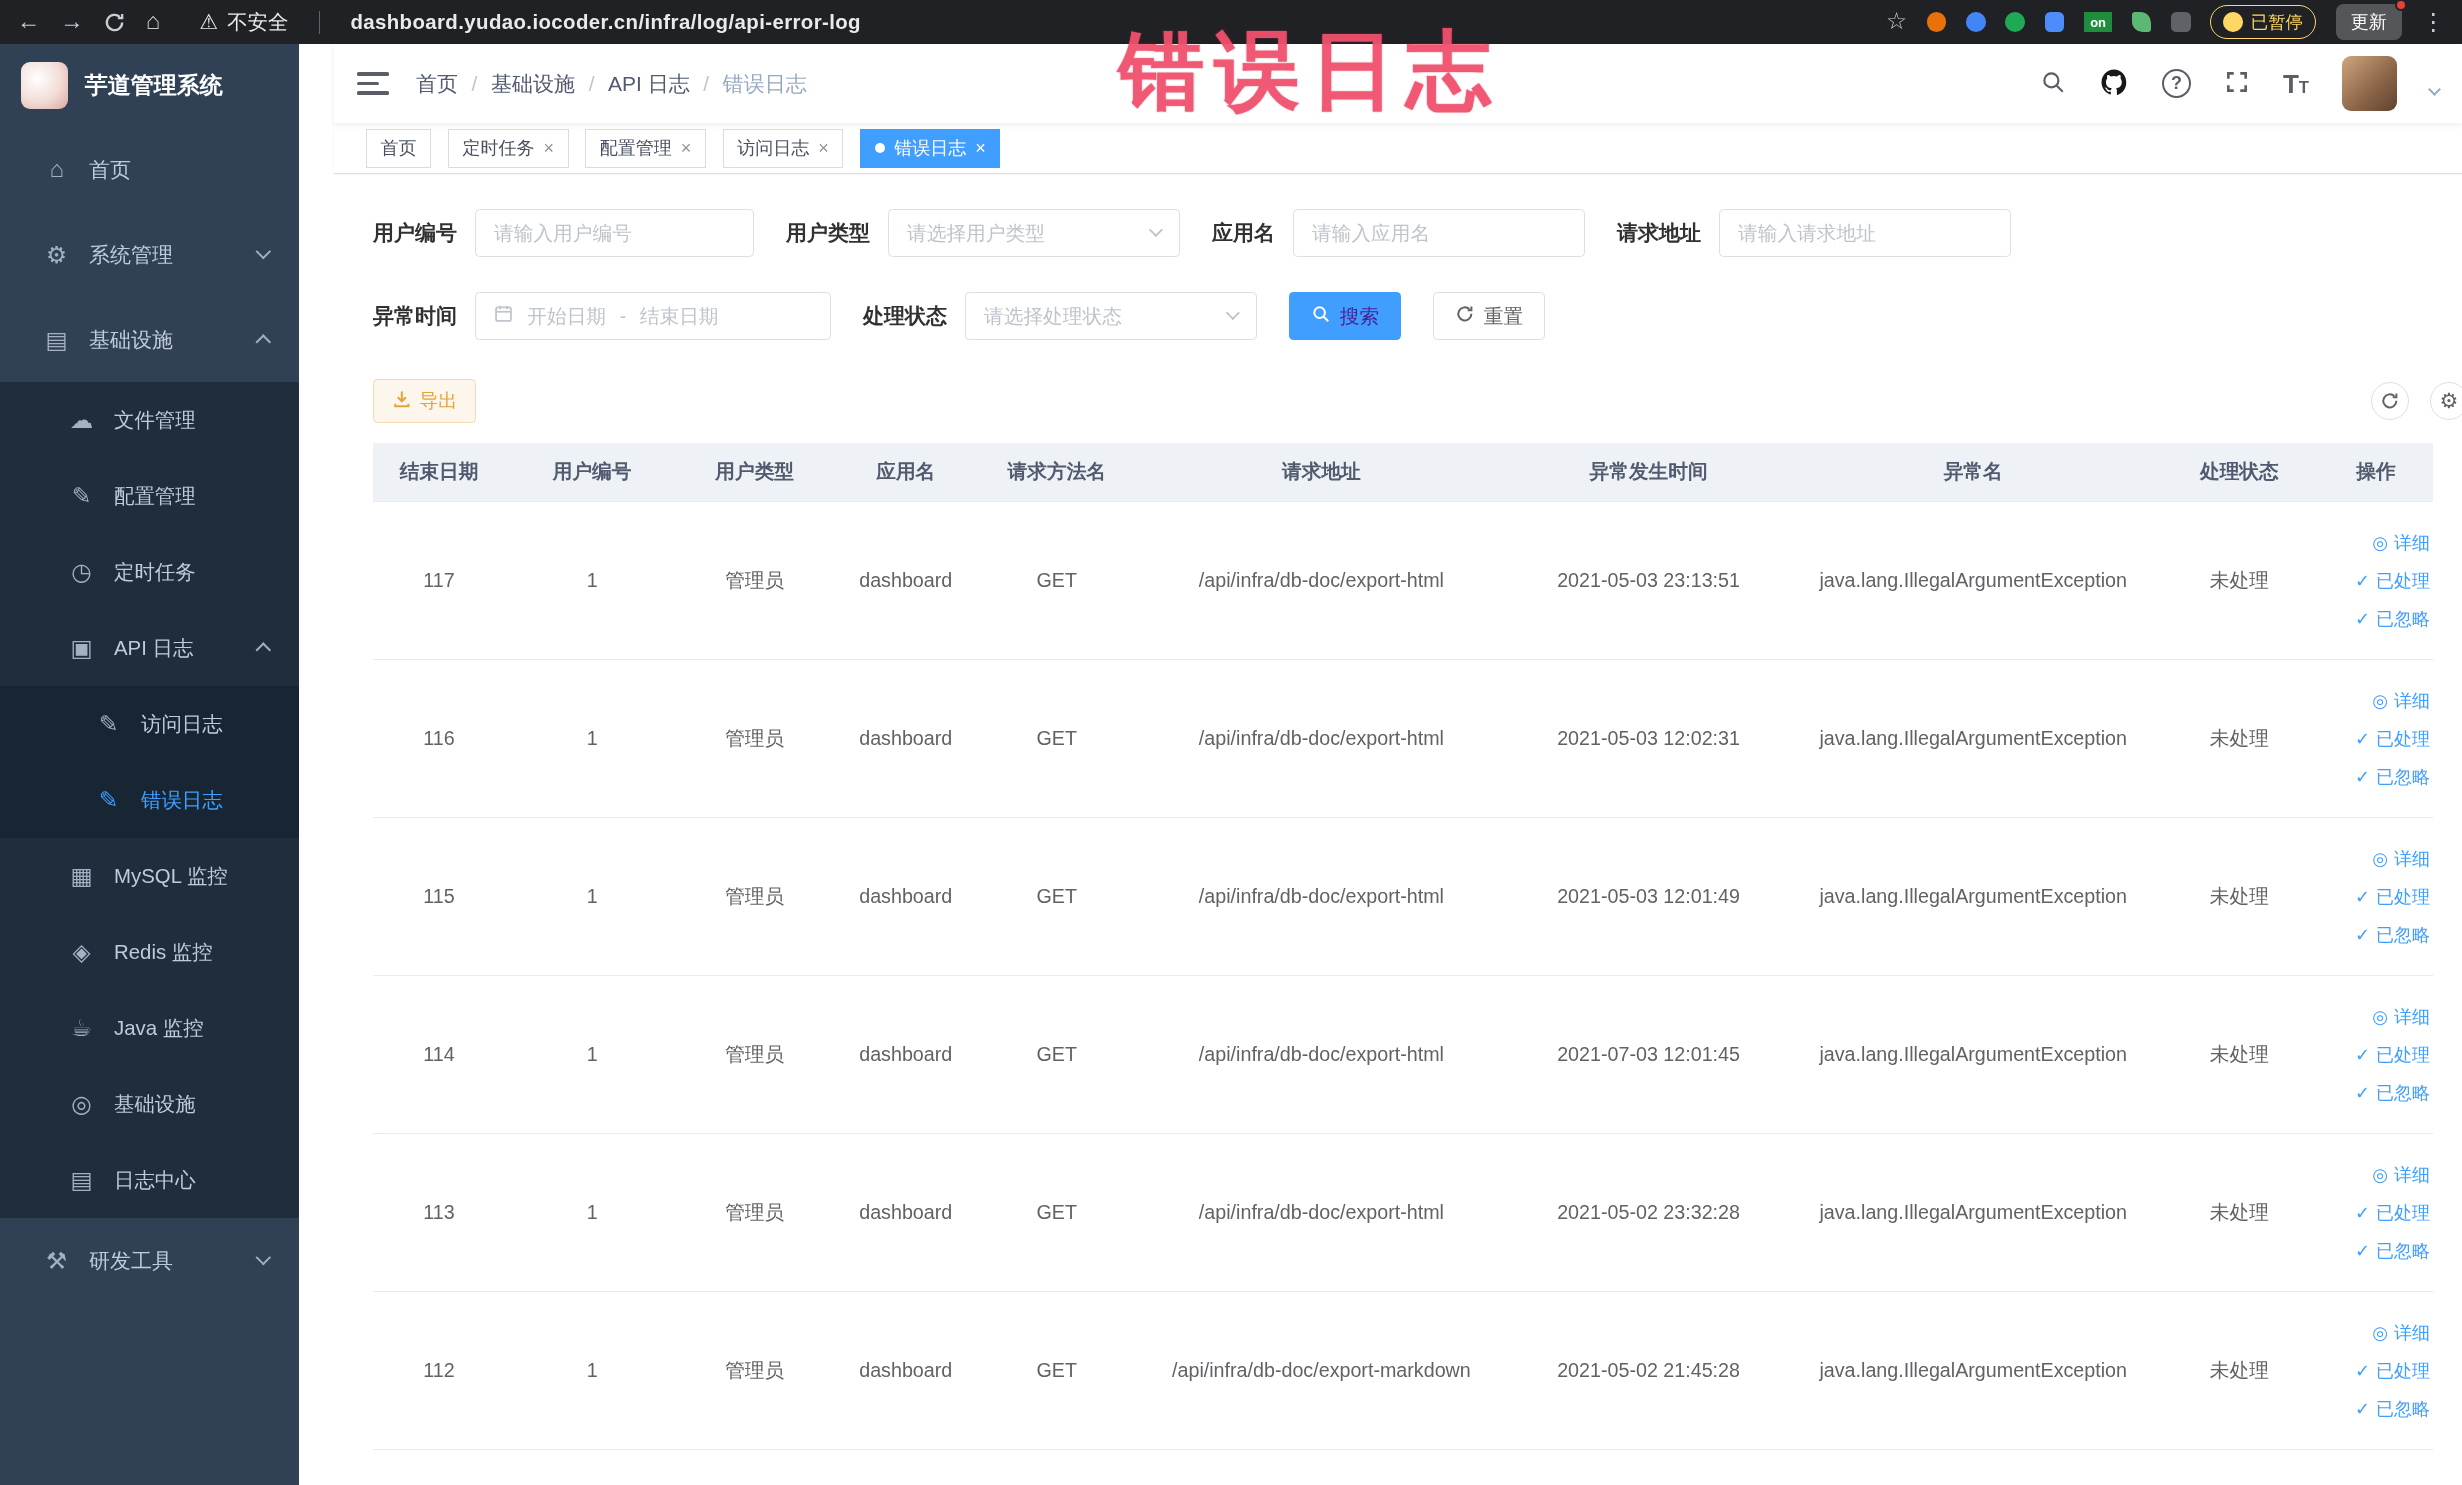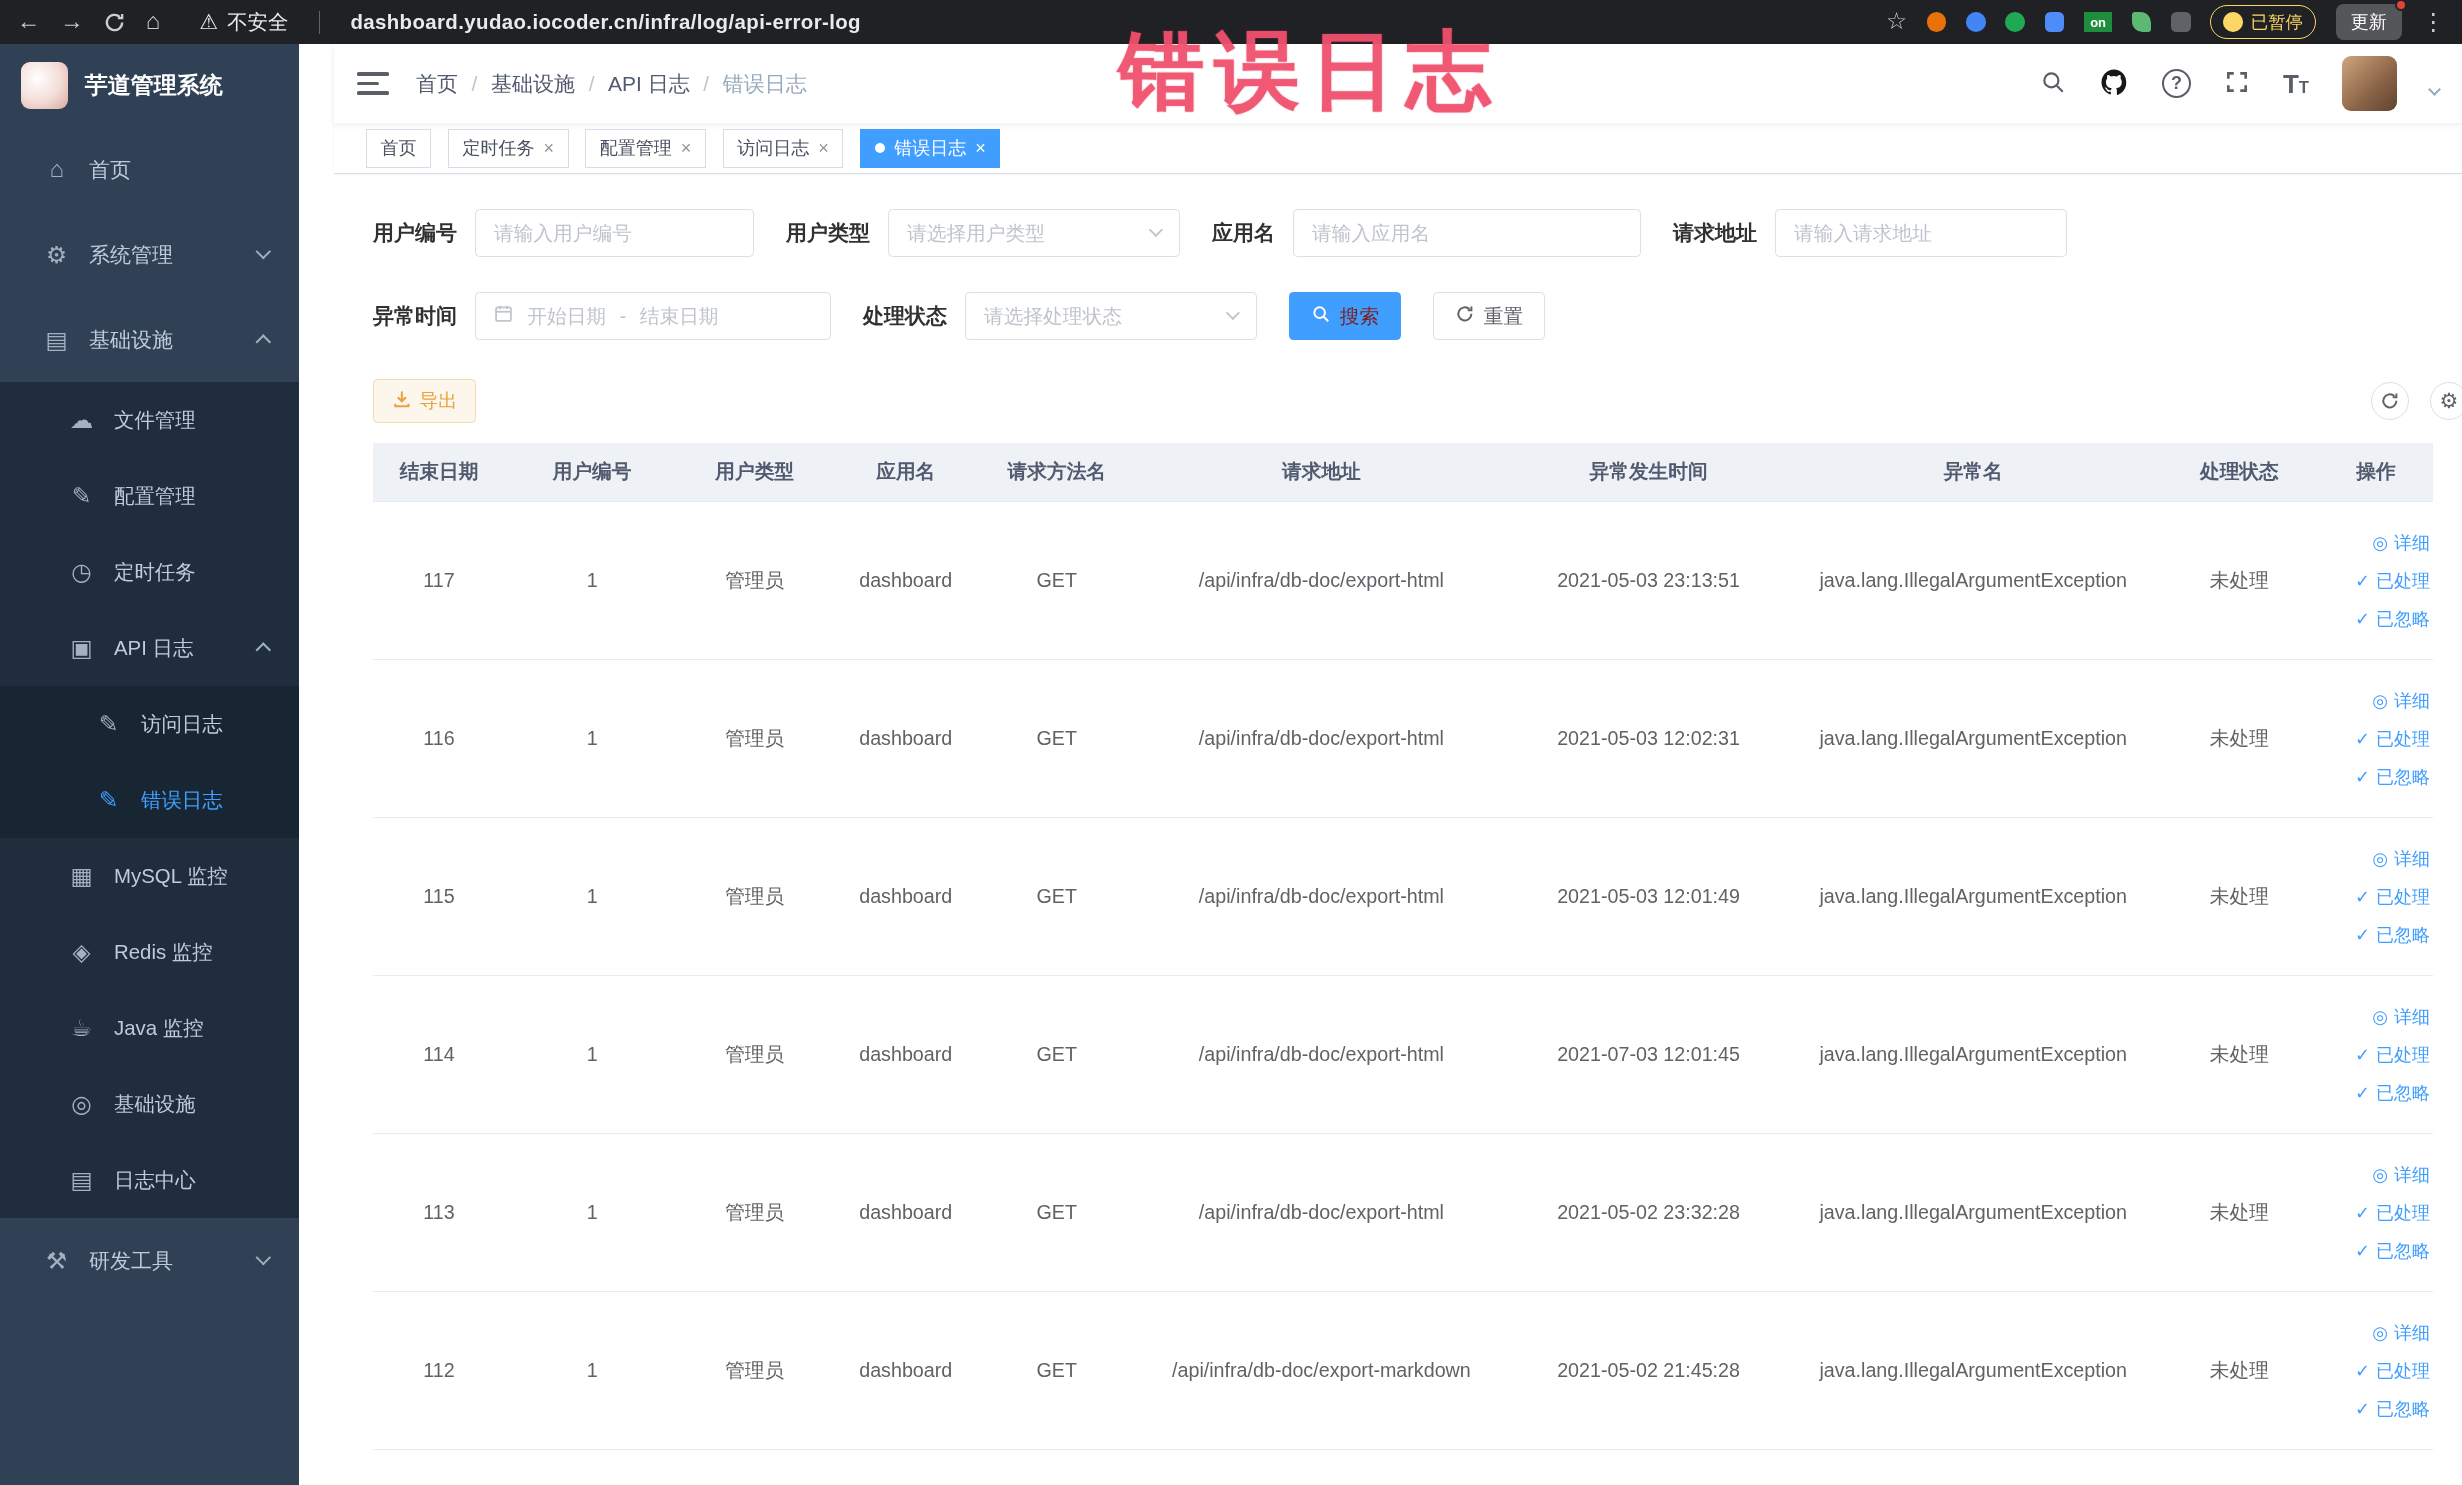"请输入应用名" input.finput { width: 348px -> 292px }
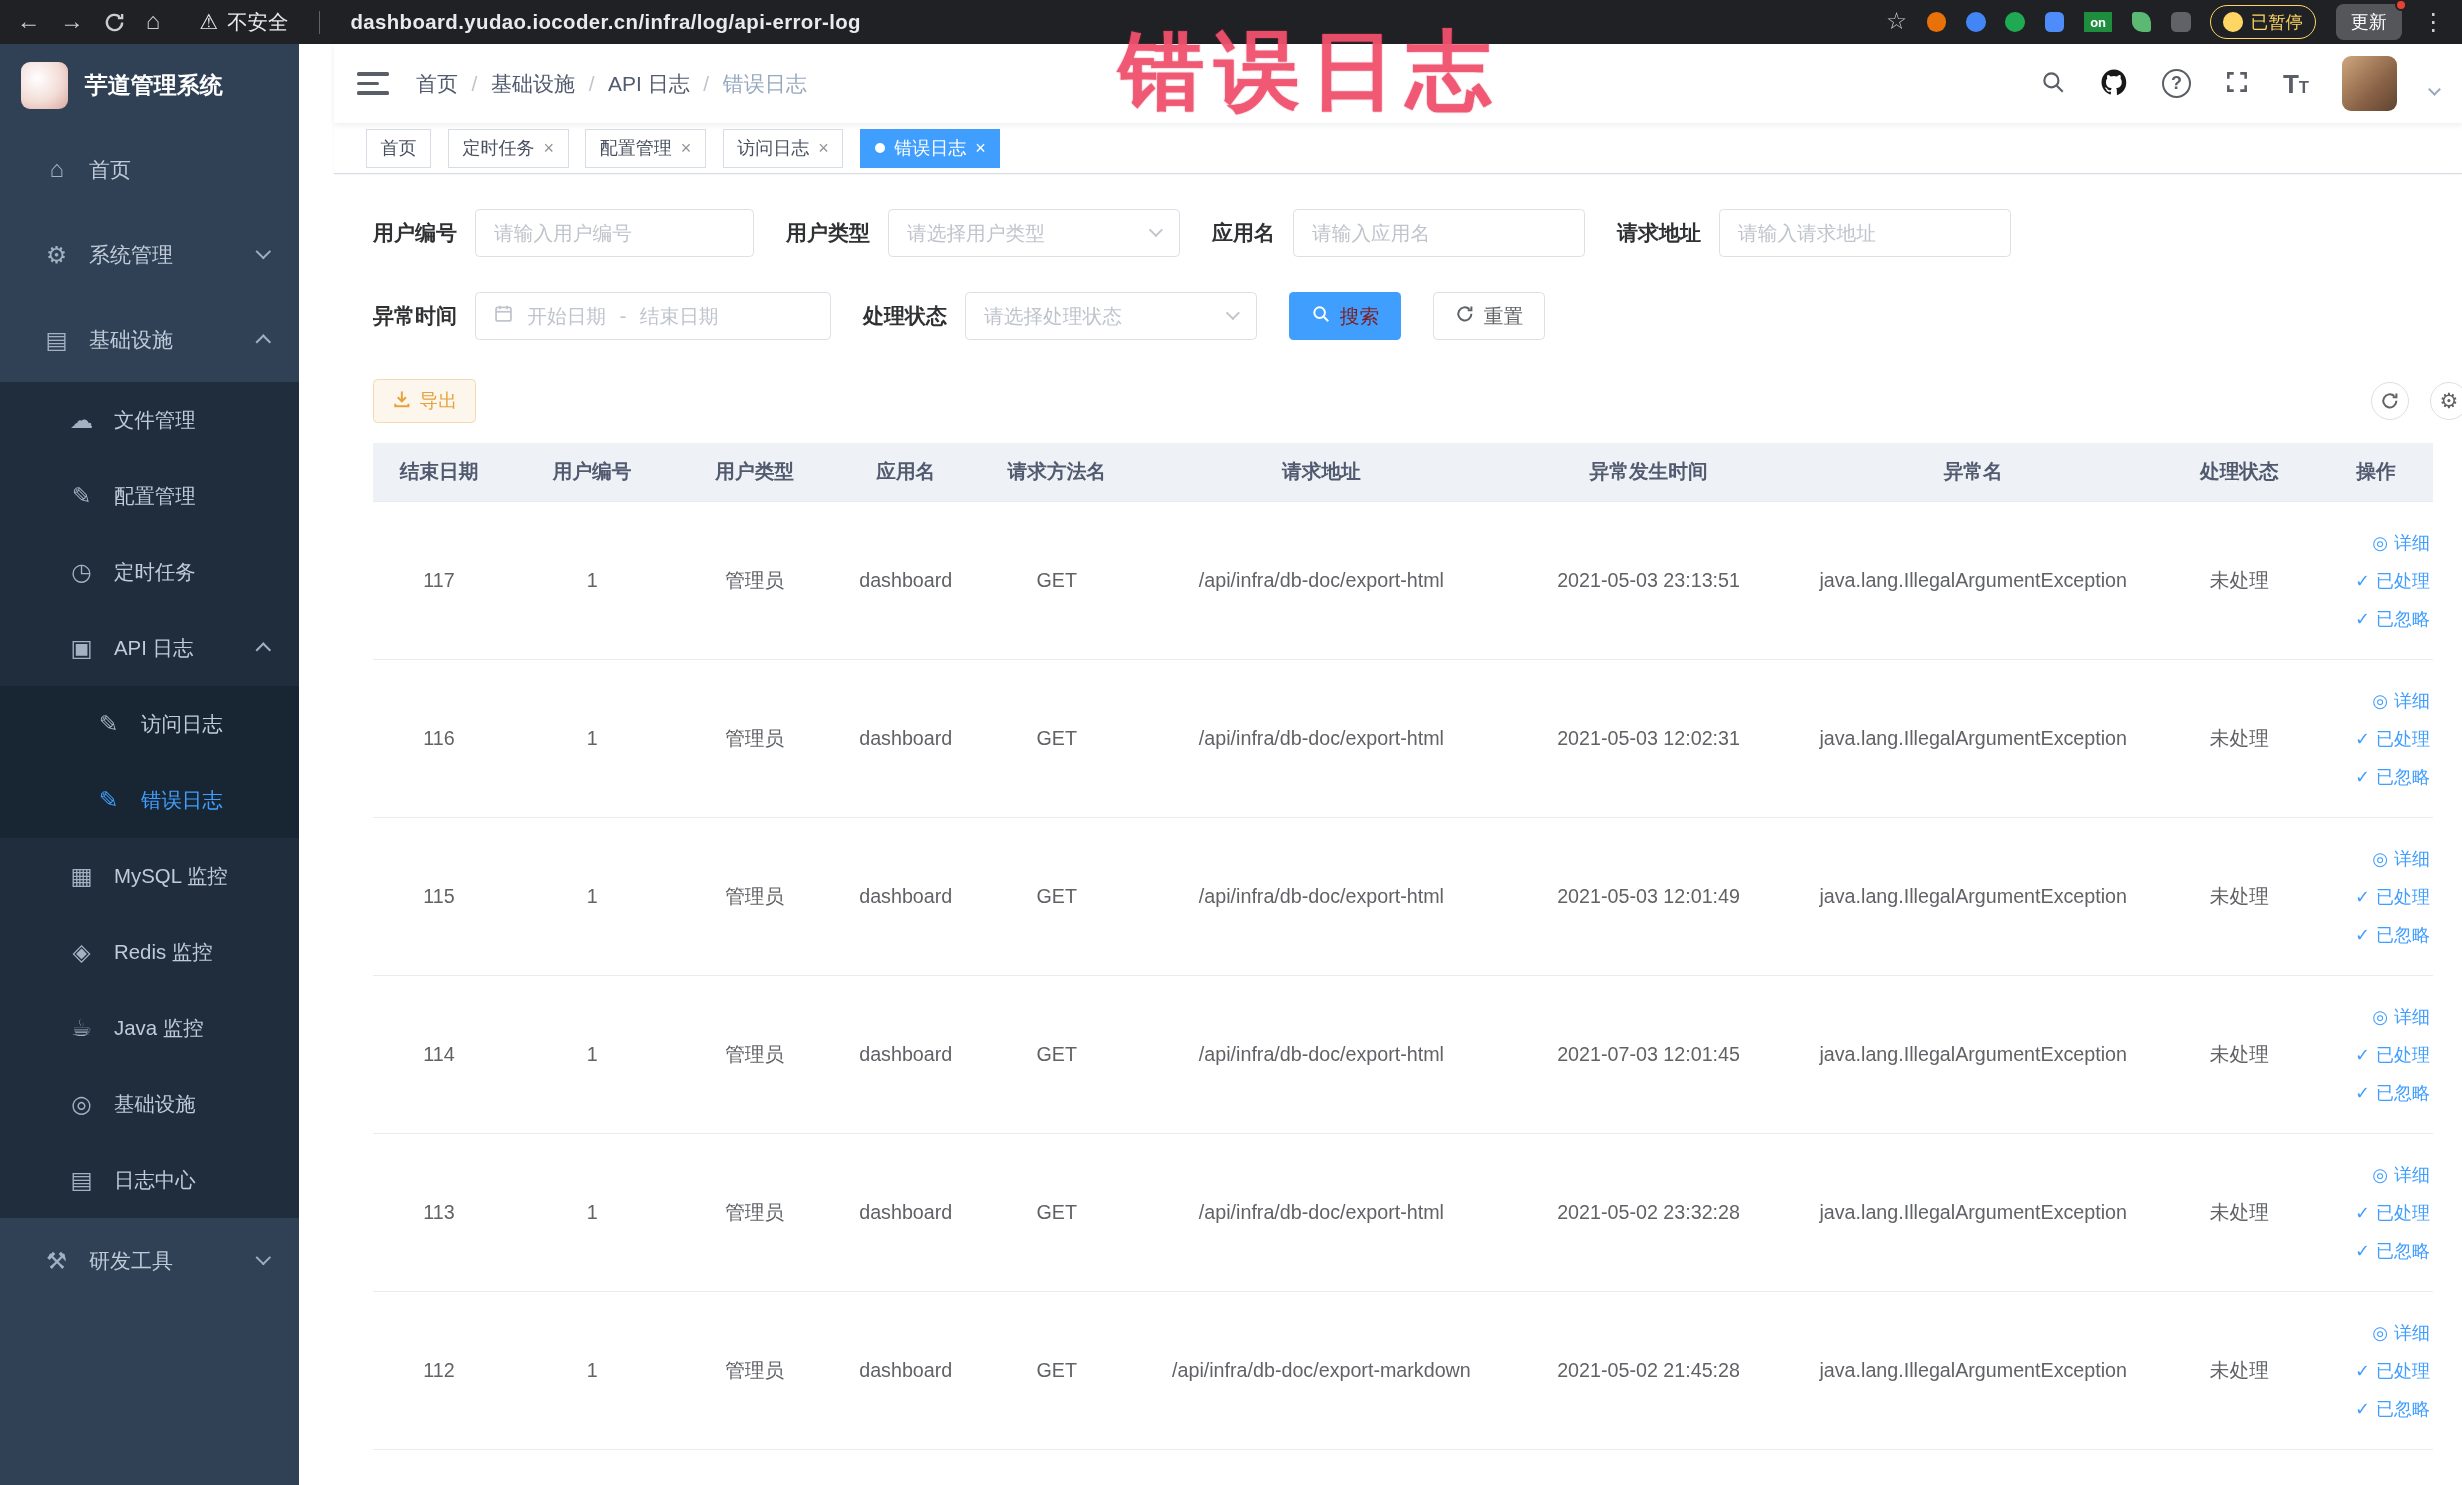"搜索" .btn-primary { color: #7f1d1d -> #4c1d95 }
